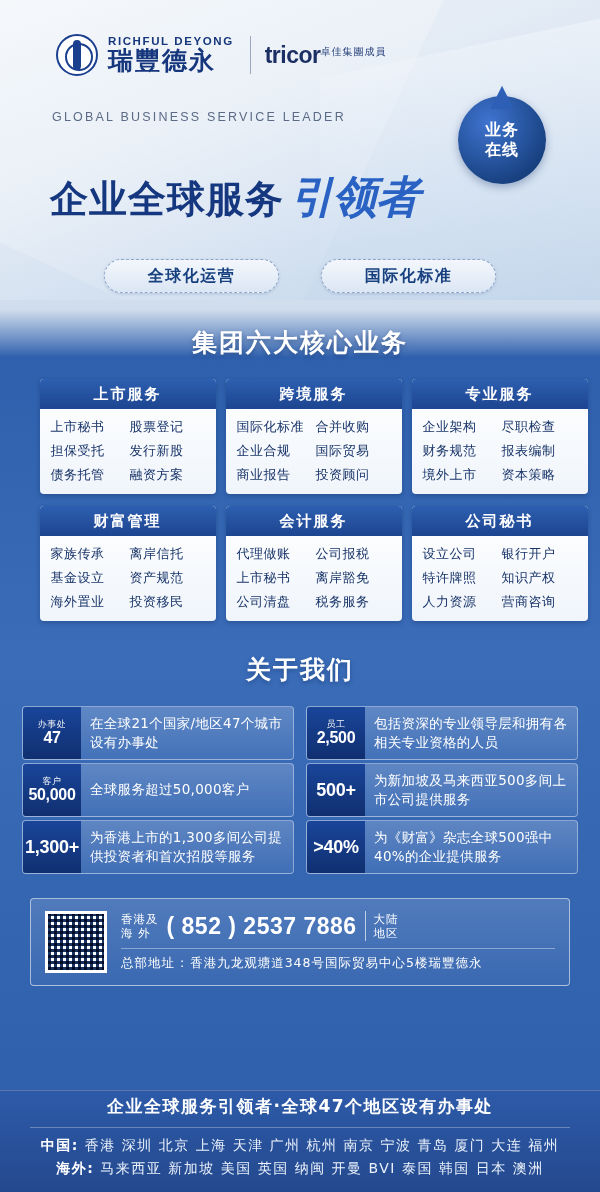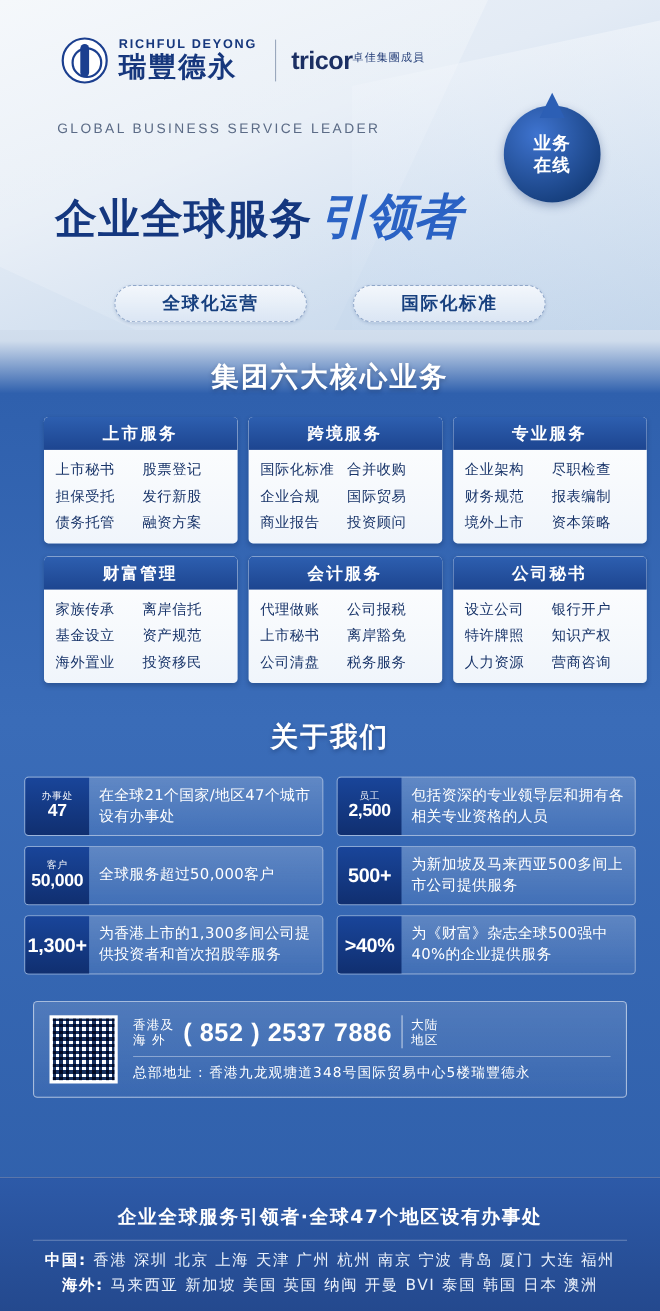"办事处" .about-grid { gap: 9px 12px -> 3px 12px }
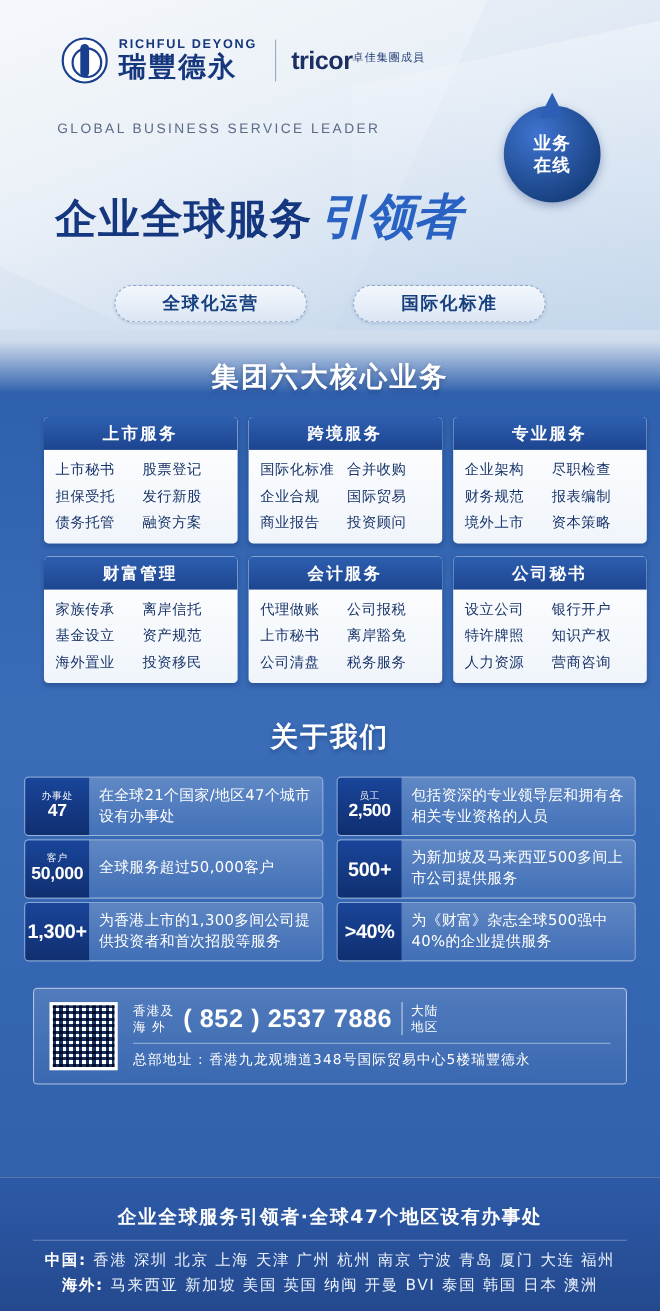"企业全球服务引领者·全球47个地区设有办事处" .footer { padding: 24px 0 14px -> 4px 0 14px }
